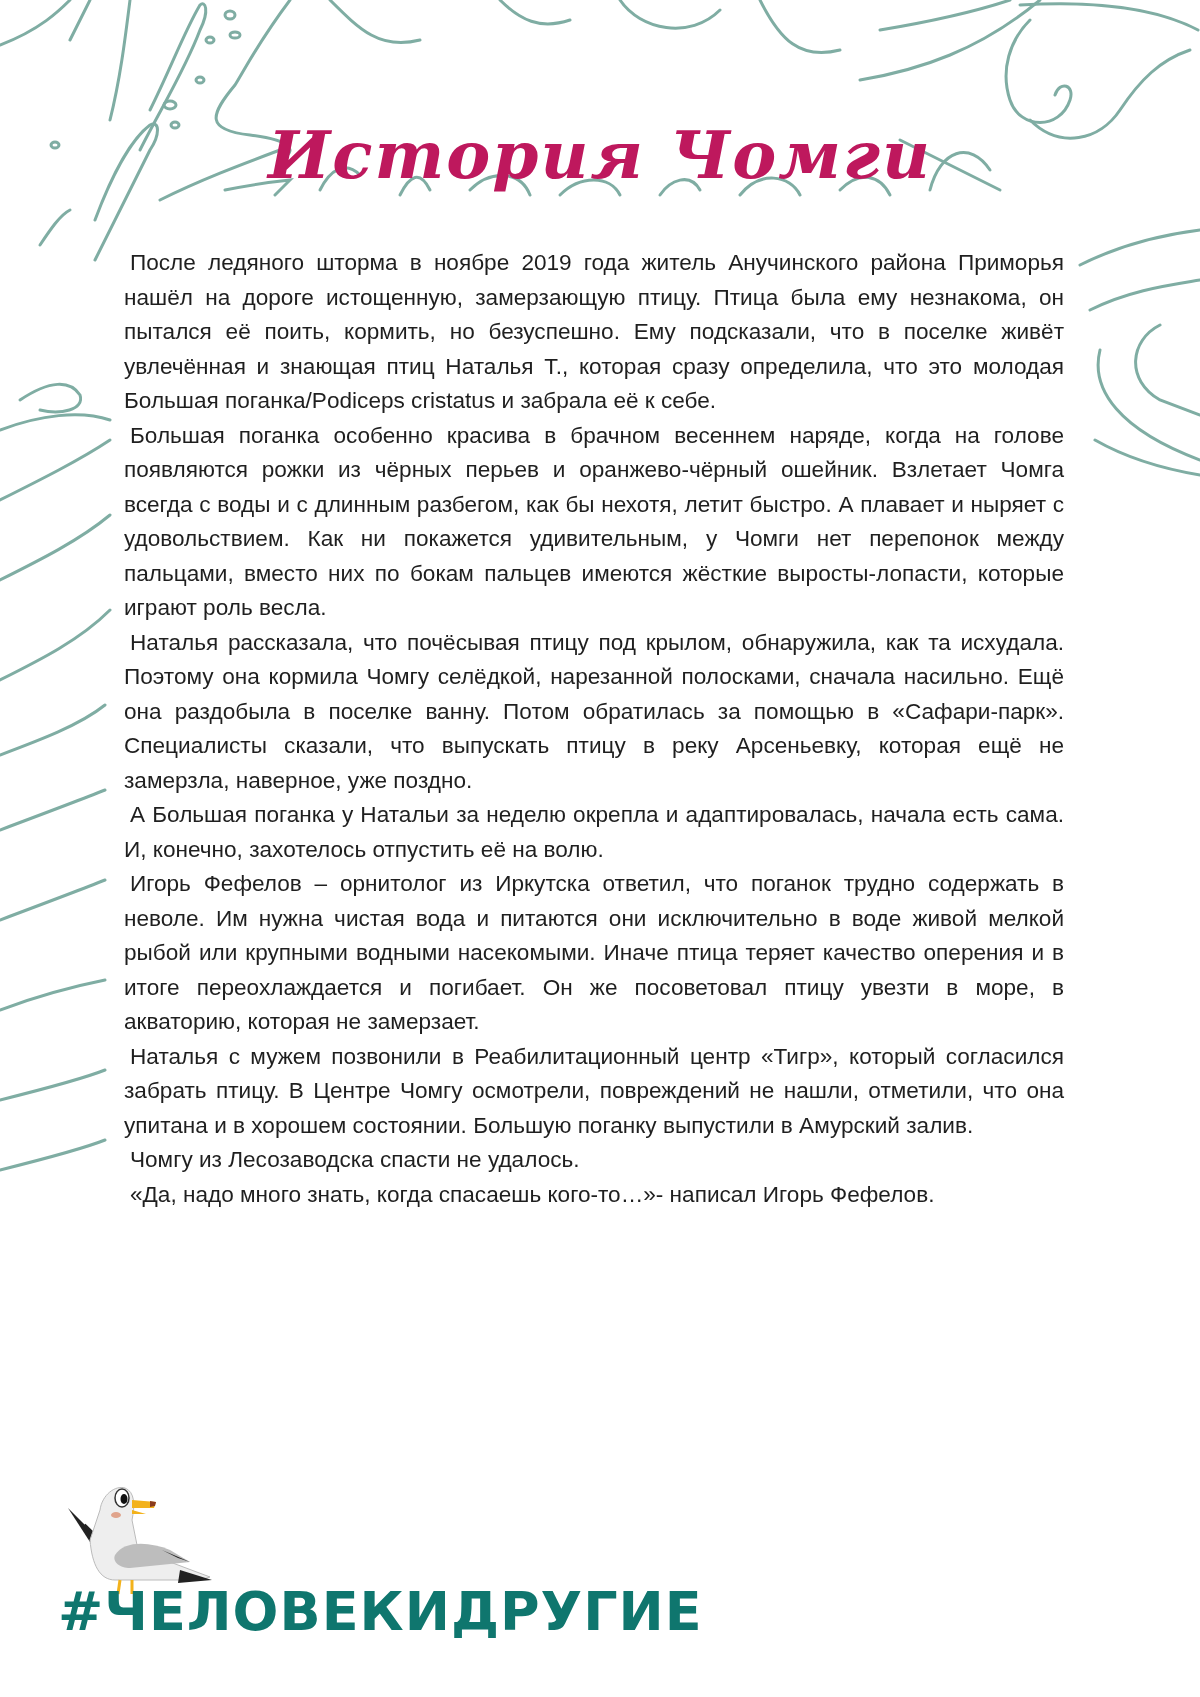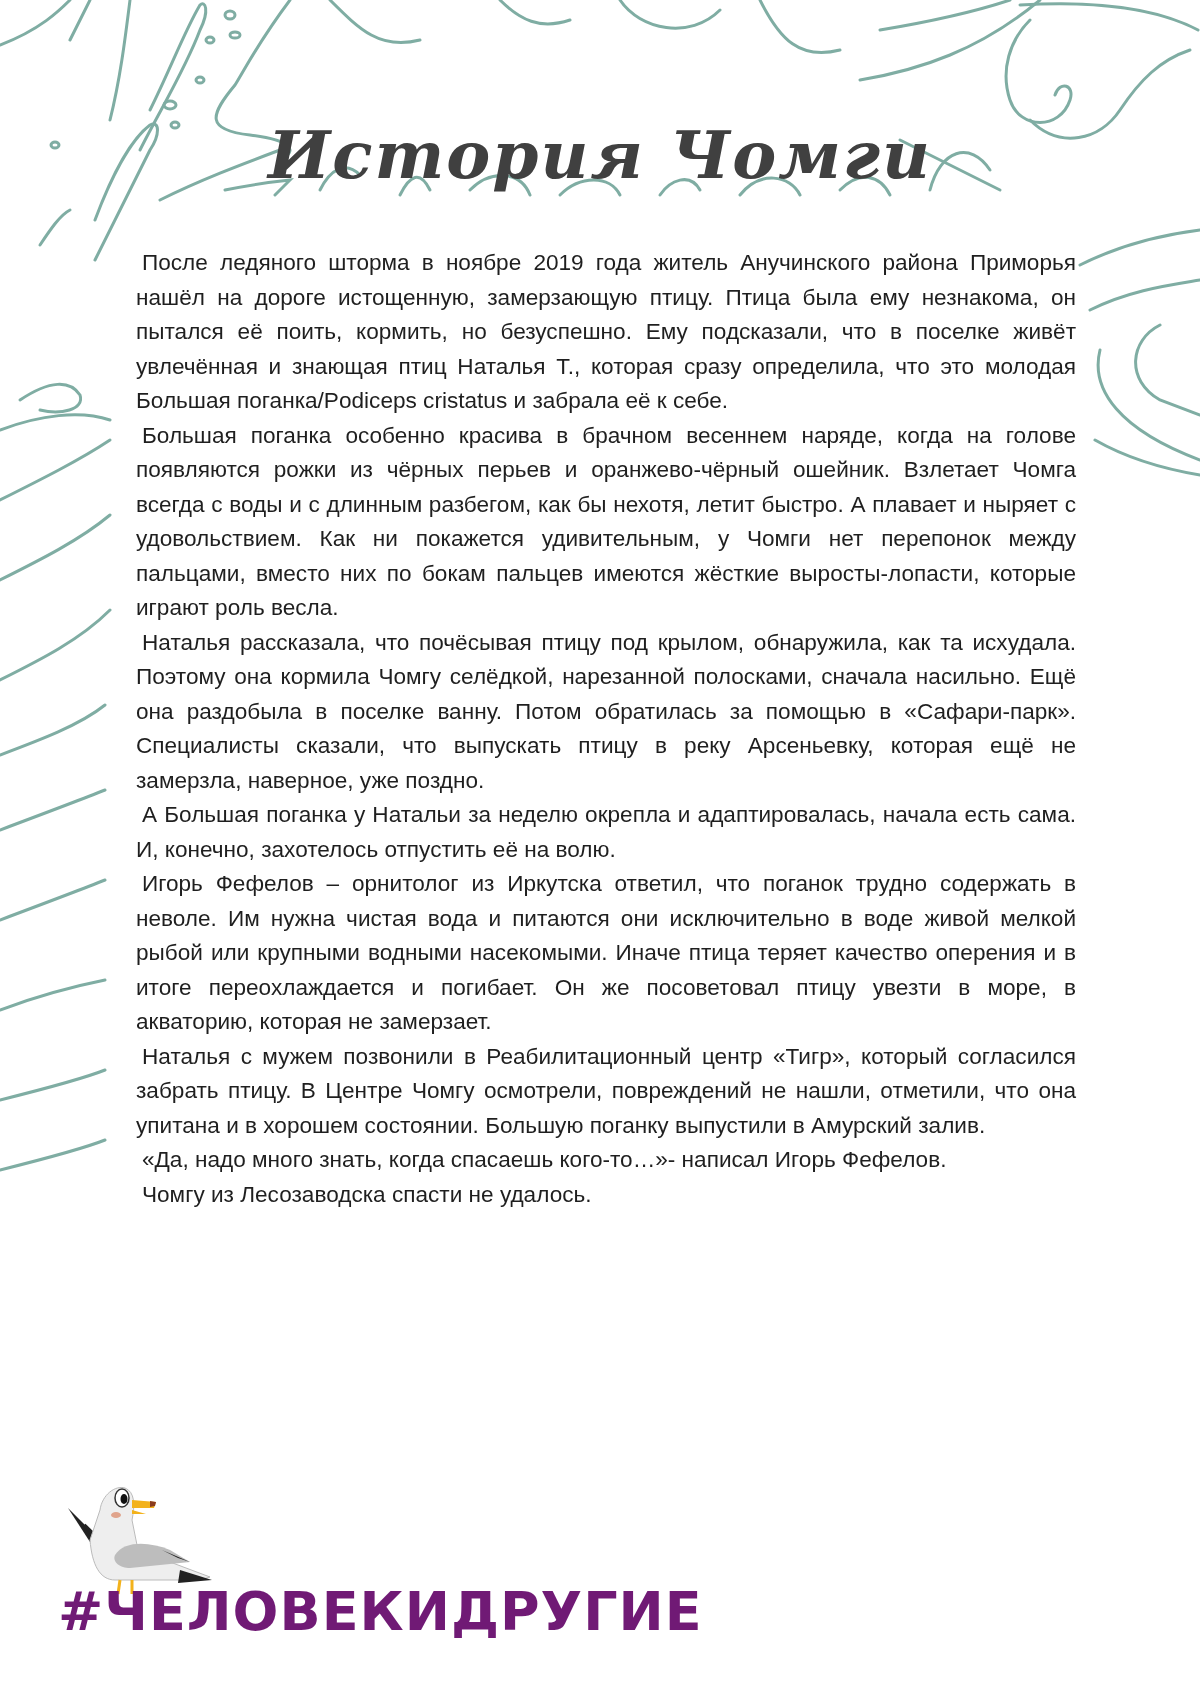"История Чомги" .title { color: #404040 -> #be185d }
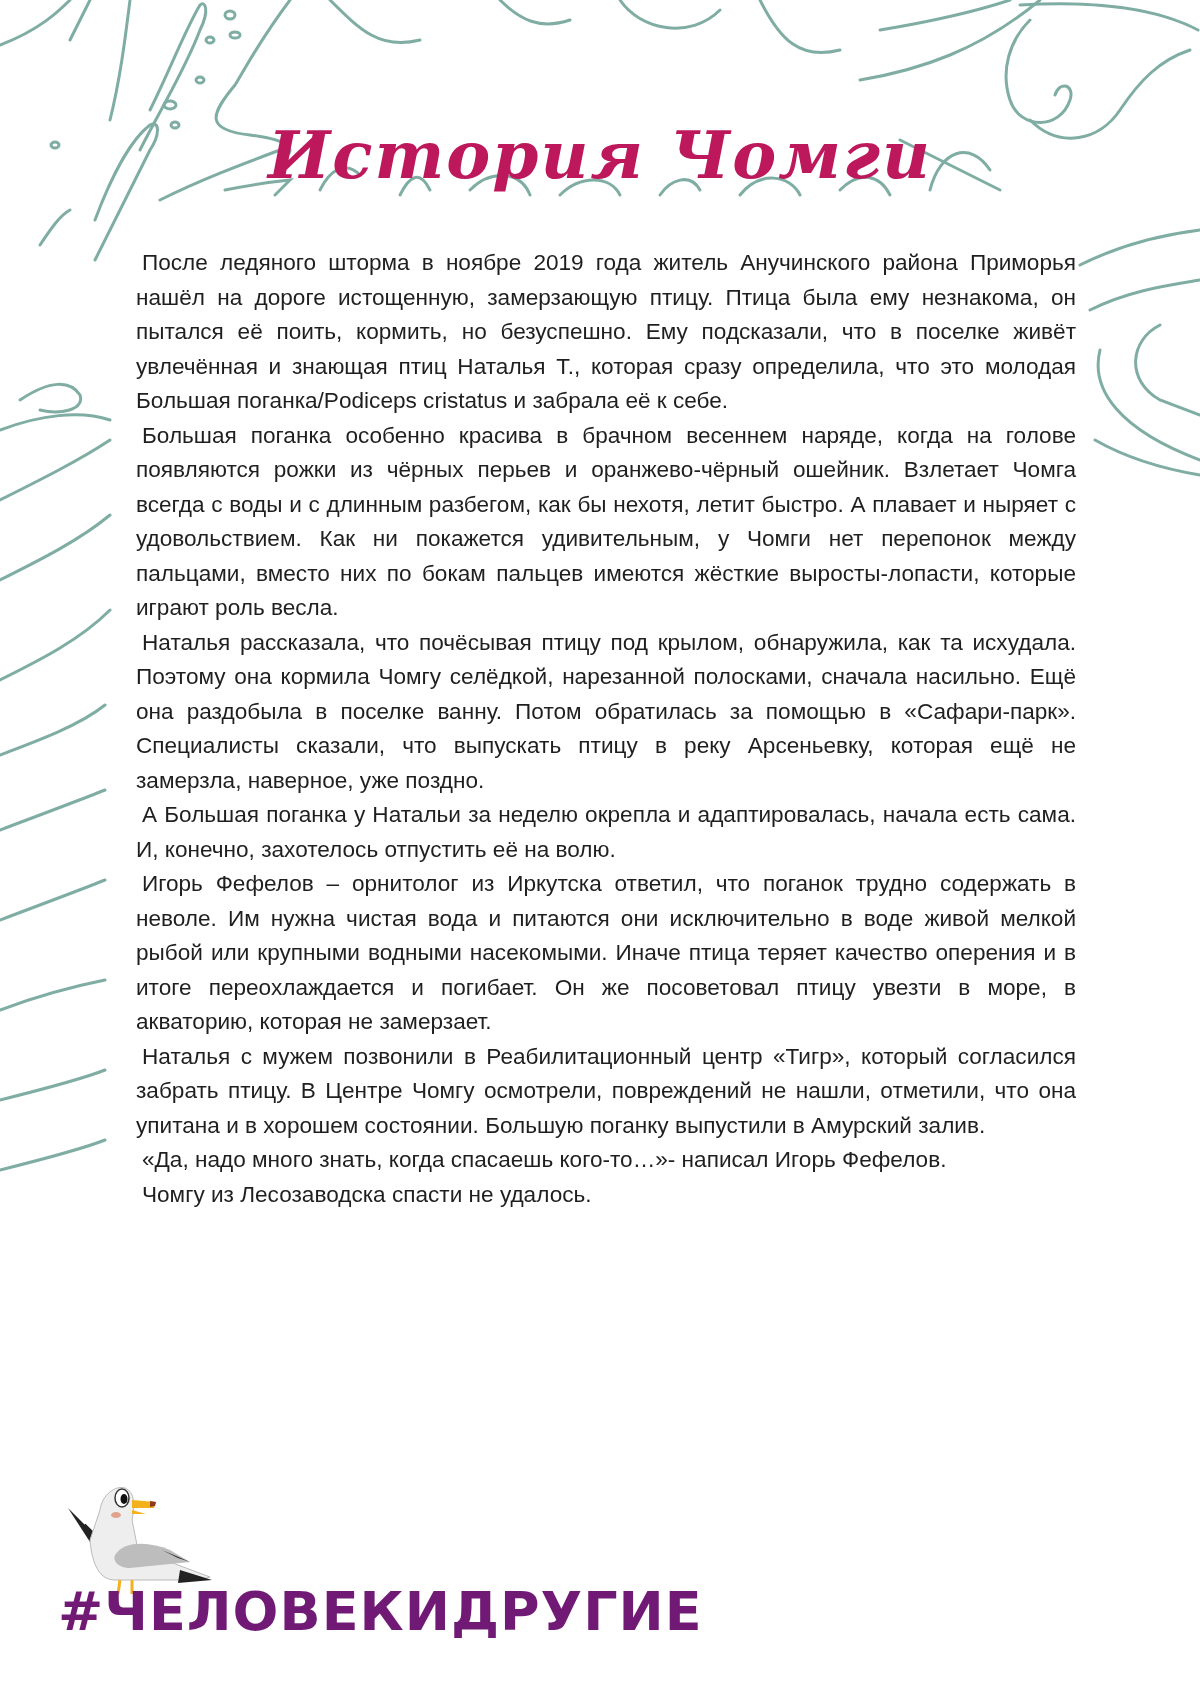"После ледяного шторма в ноябре" .story { left: 136px -> 124px }
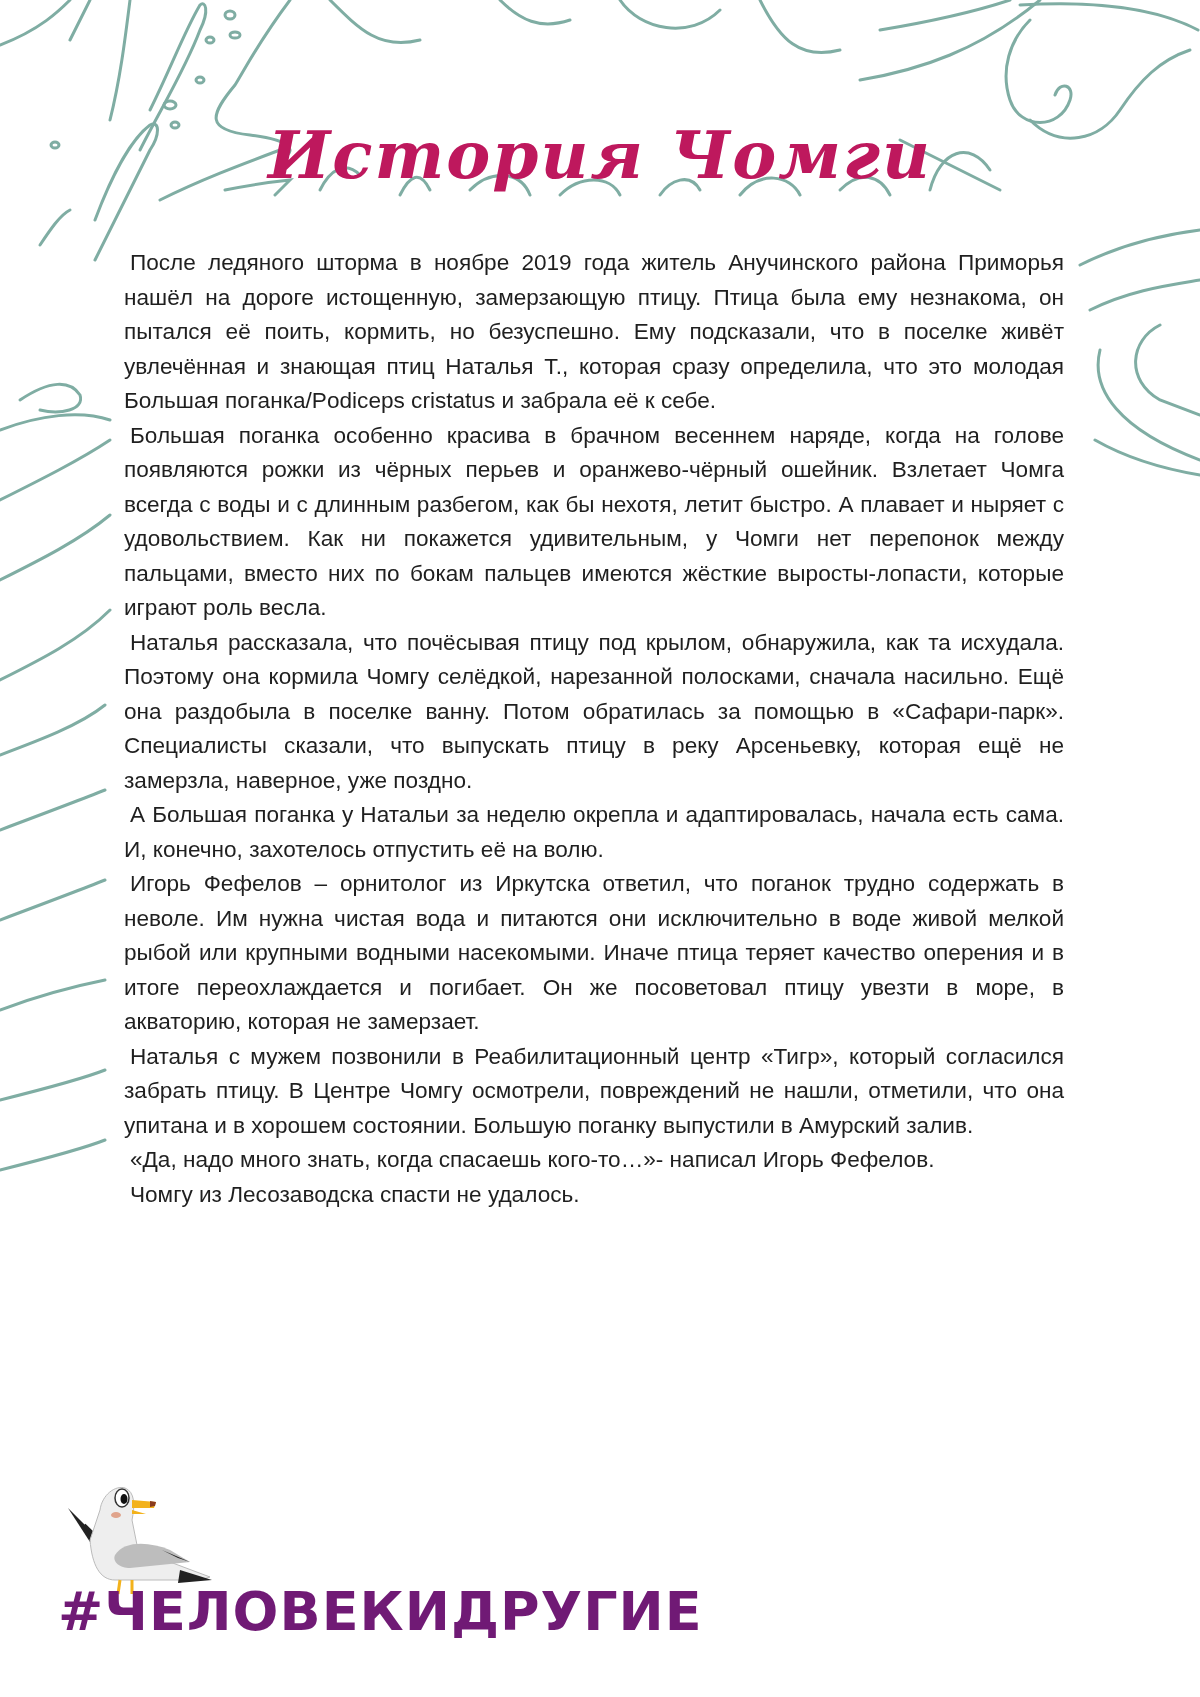"«Да, надо много знать, когда" p { order: before "Чомгу из Лесозаводска спасти не" -> after "Чомгу из Лесозаводска спасти не" }
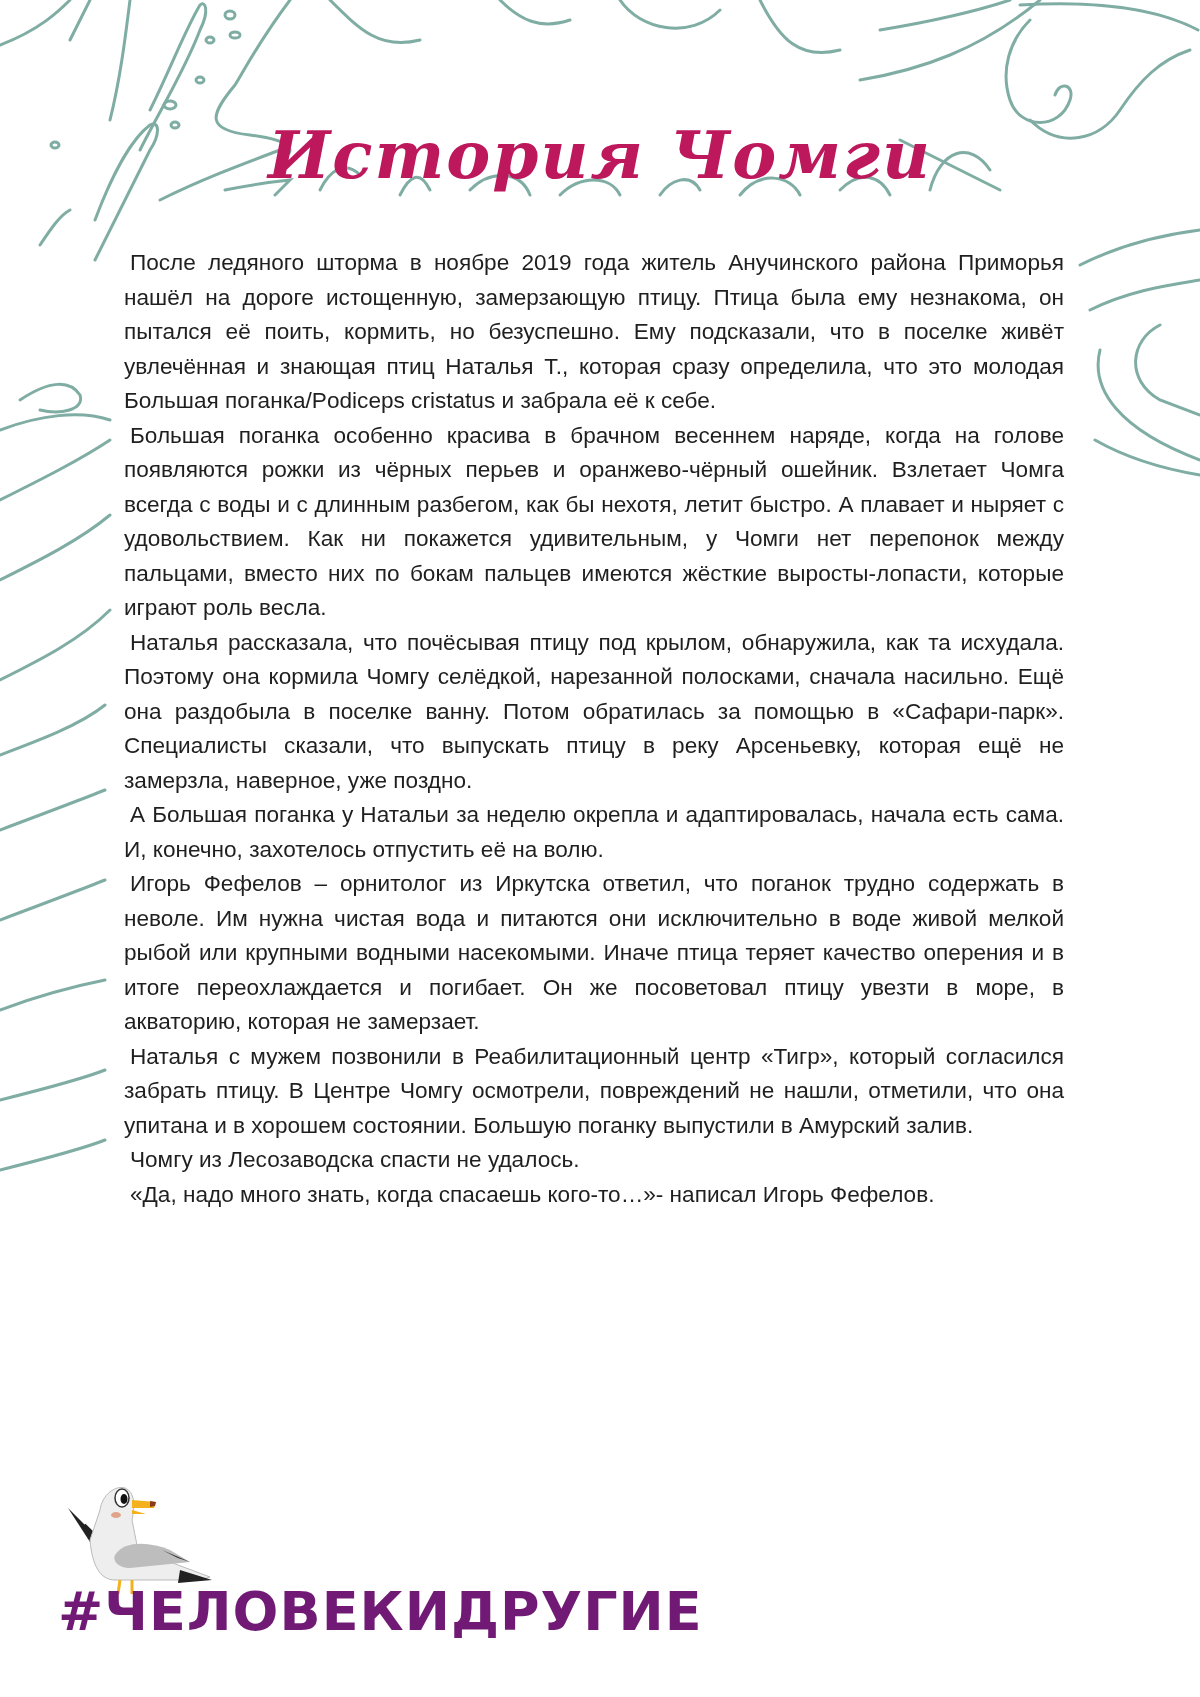"#ЧЕЛОВЕКИДРУГИЕ" .hashtag { color: #701a75 -> #0f766e }
